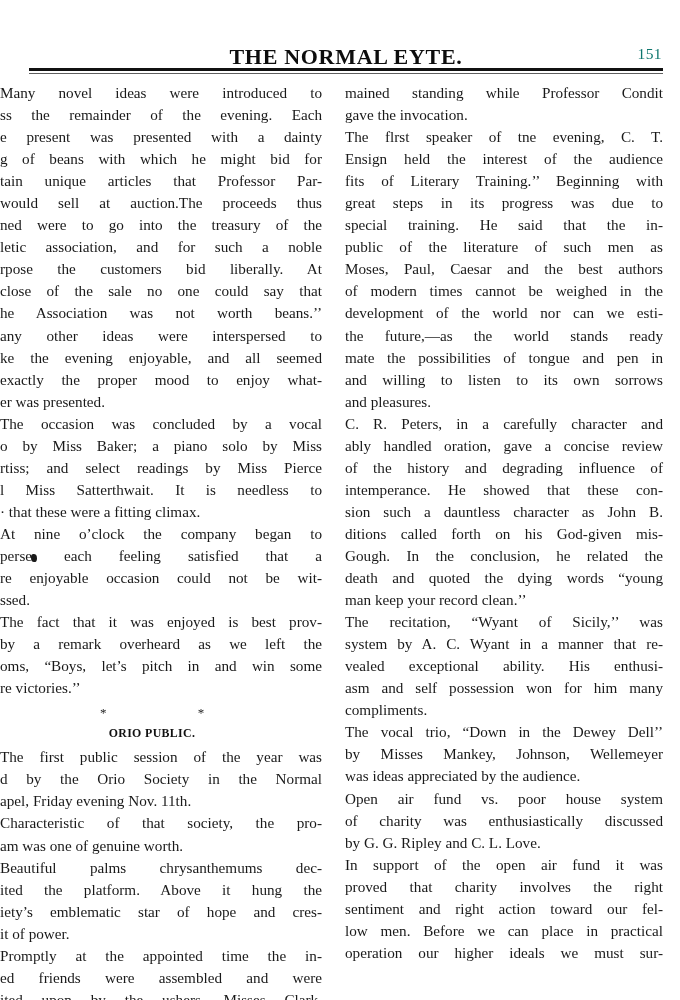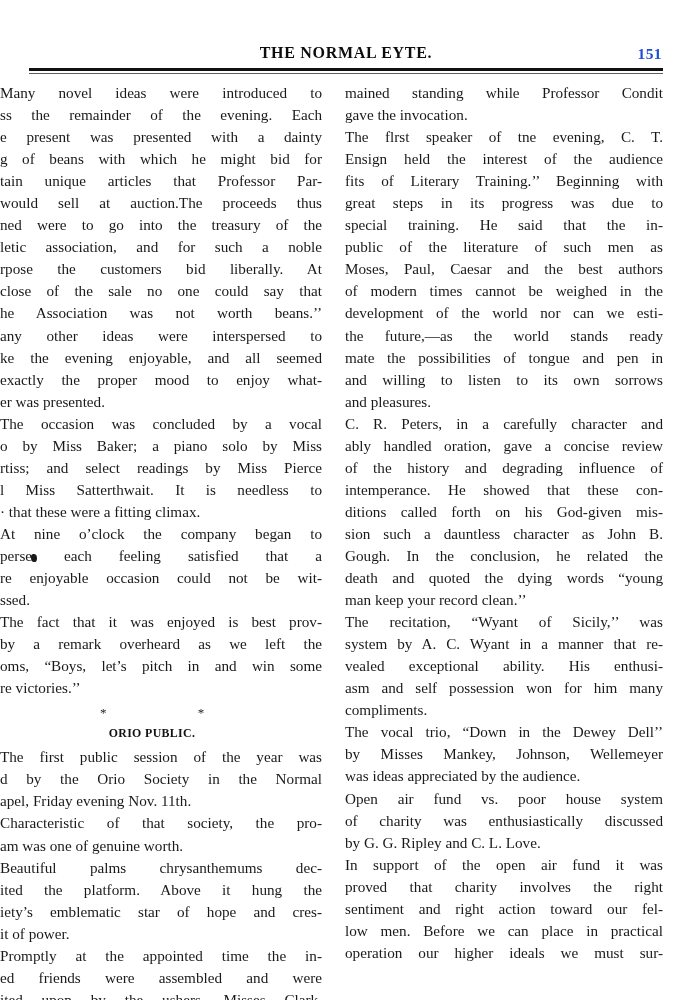"THE NORMAL EYTE." .head-title { font-size: 16px -> 22px }
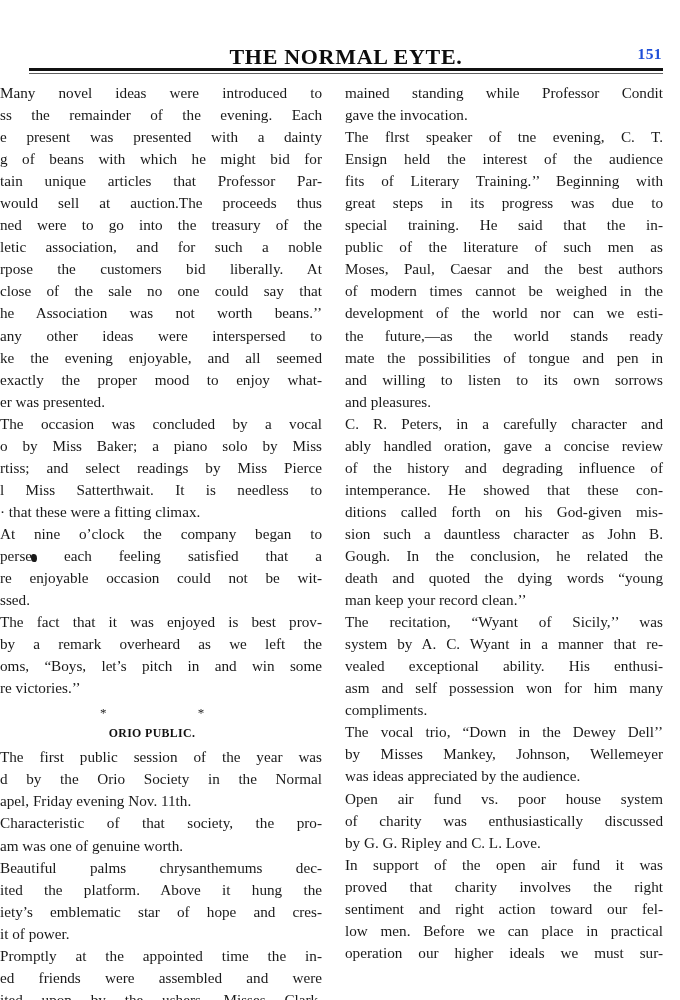"151" .head-folio { color: #1d4ed8 -> #0f766e; font-weight: bold -> normal }
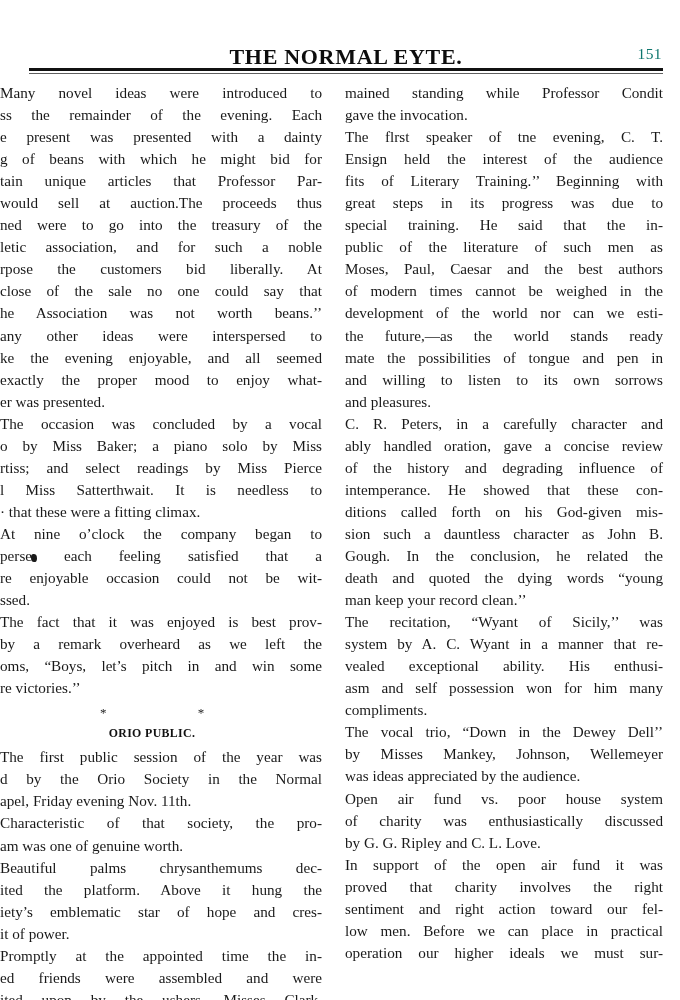"ditions called forth on his" span.ln { order: before "sion such a dauntless character" -> after "sion such a dauntless character" }
